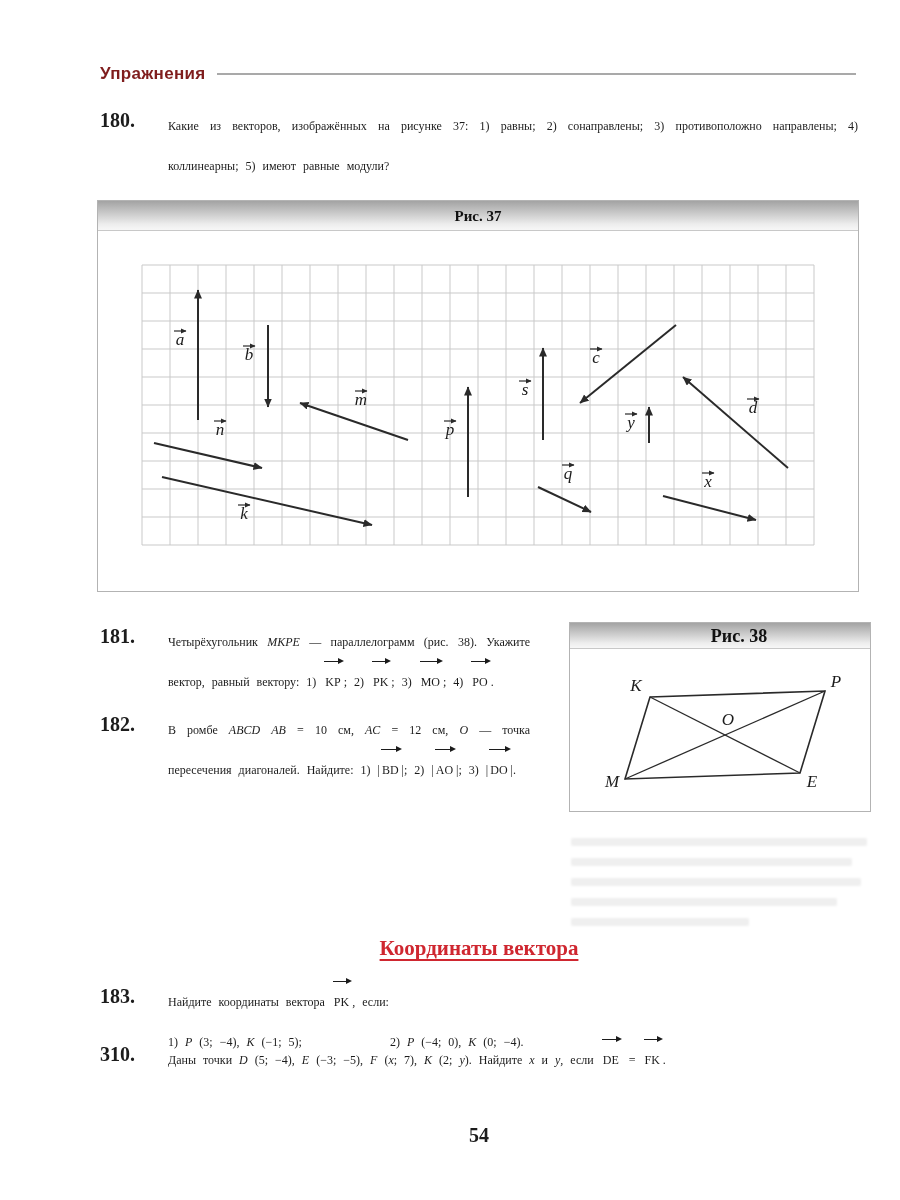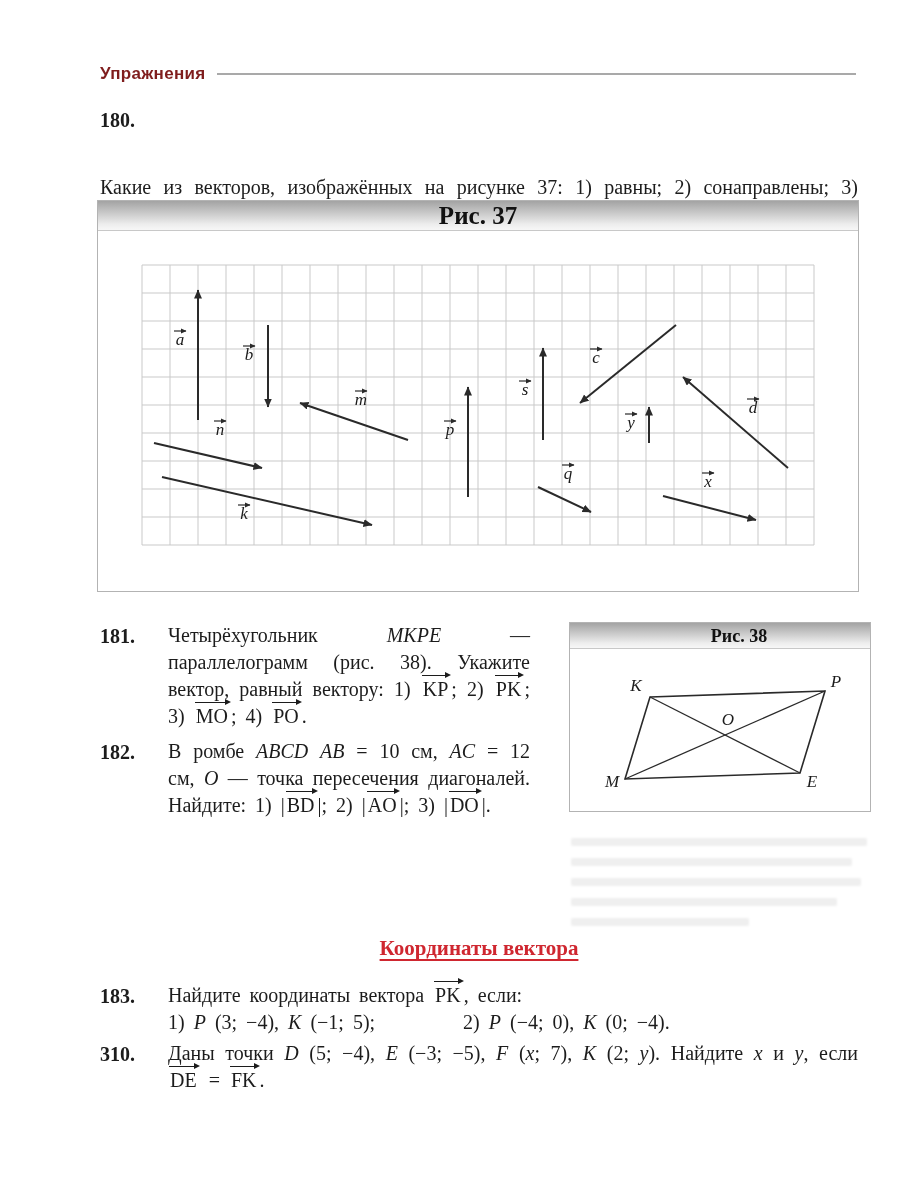"180." .p180 { flex-direction: column -> none }
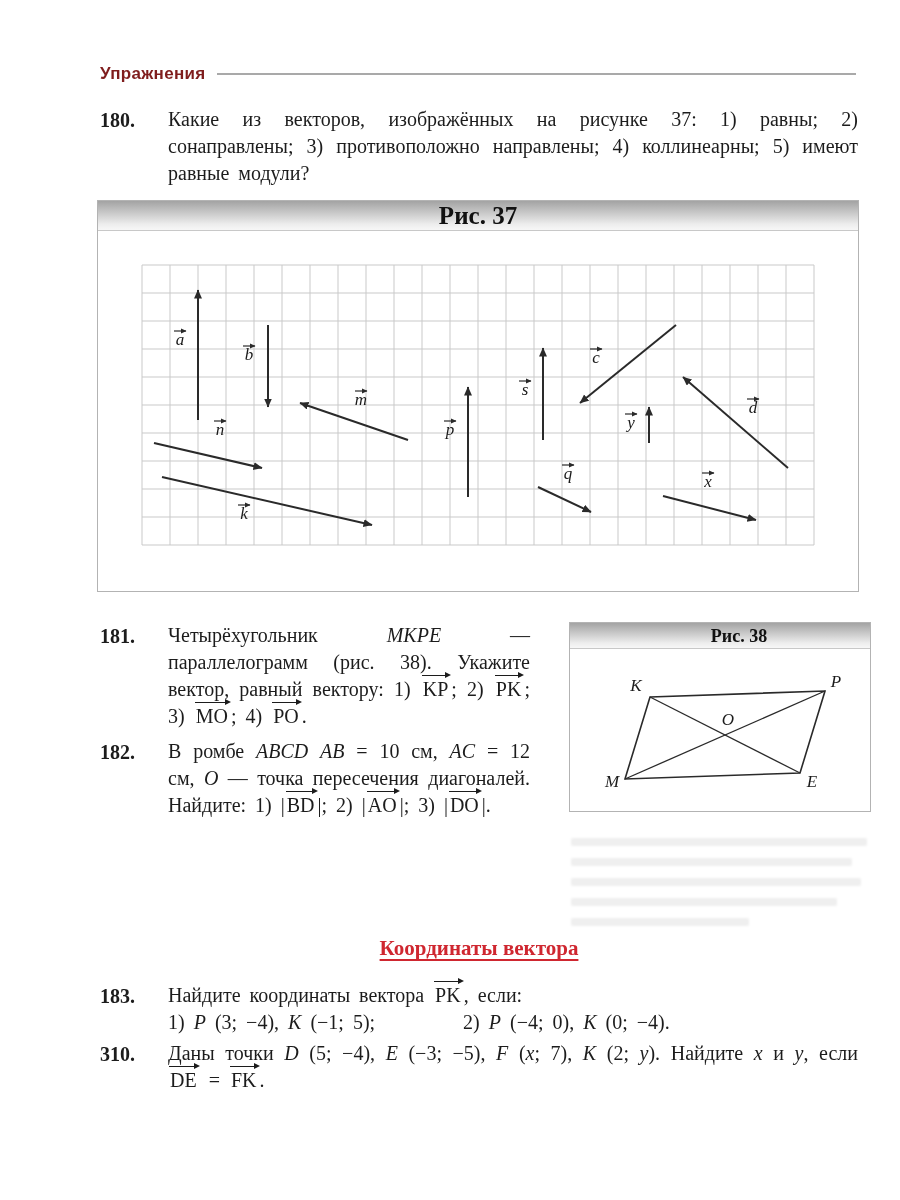"Какие из векторов, изображённых на" .ptext { font-size: 20px -> 12px; line-height: 27px -> 40px }
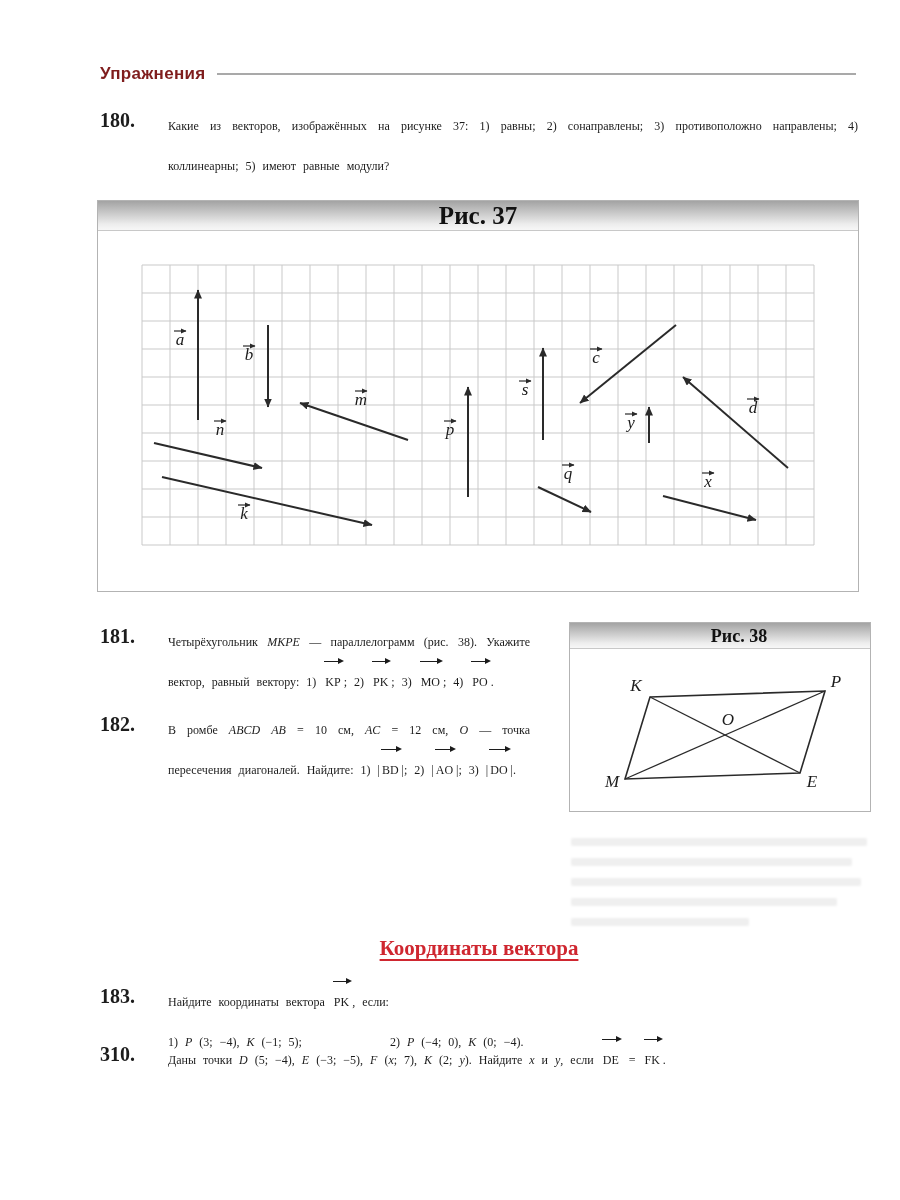"Рис. 37" .figbar { font-size: 25px -> 15px }
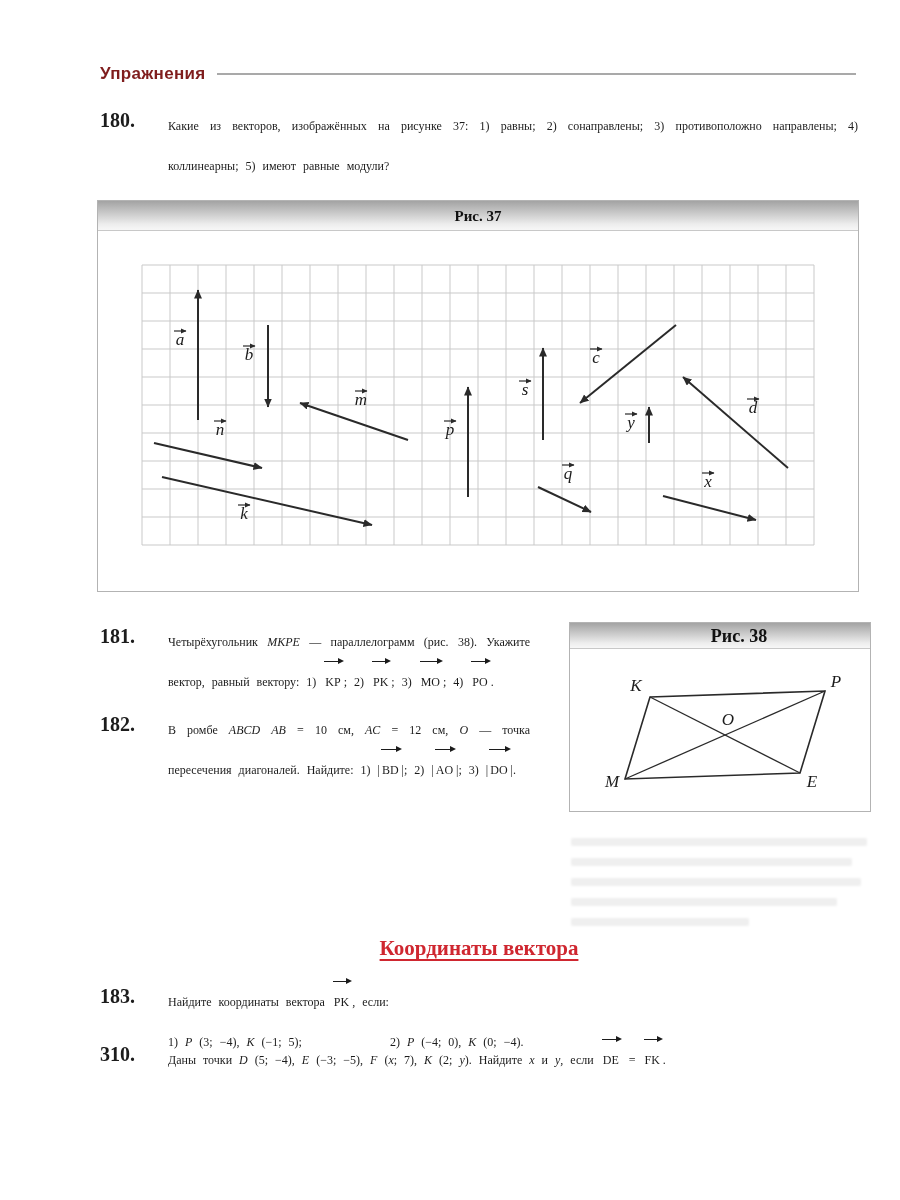"54" footer.page-number { html: none -> <footer>54</footer> }
